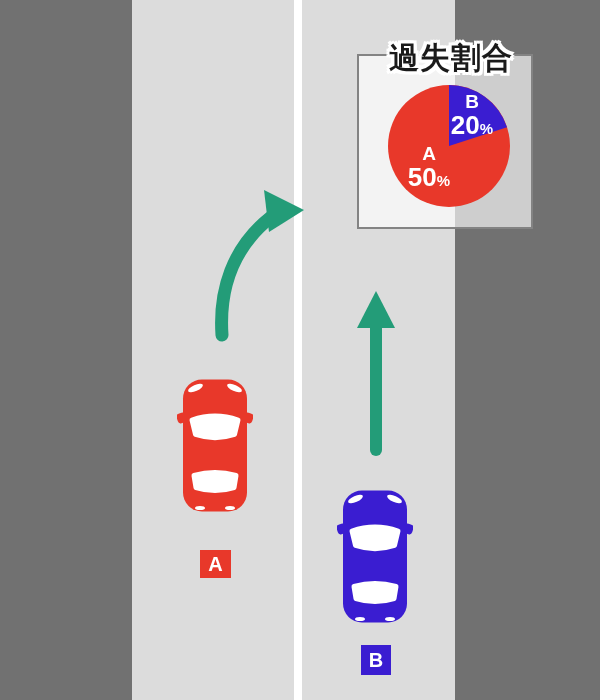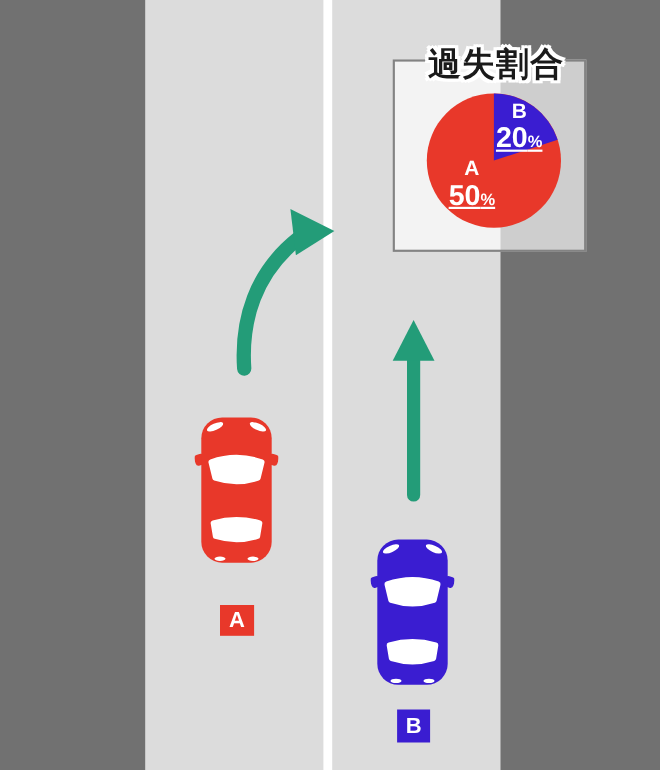"20%" .slice-label .sl-val { text-decoration: underline -> none }
